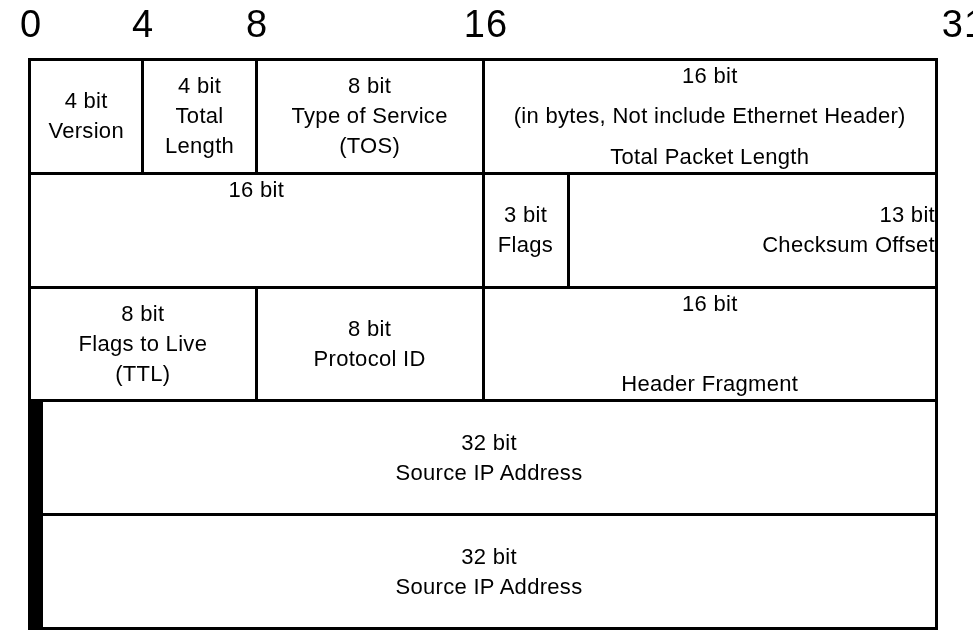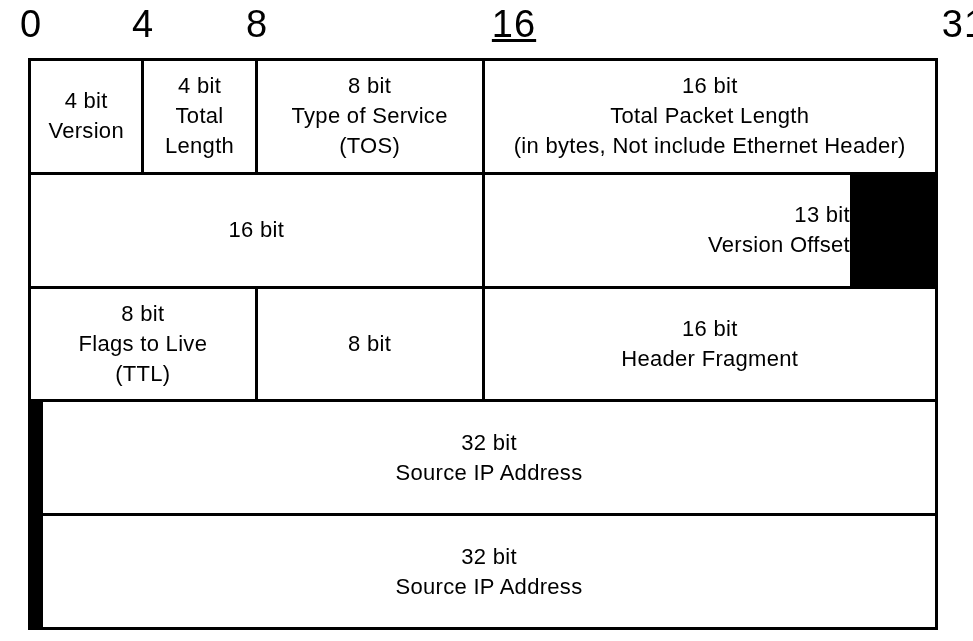"16" .bl-16 { left: 514px -> 486px; text-decoration: underline -> none }
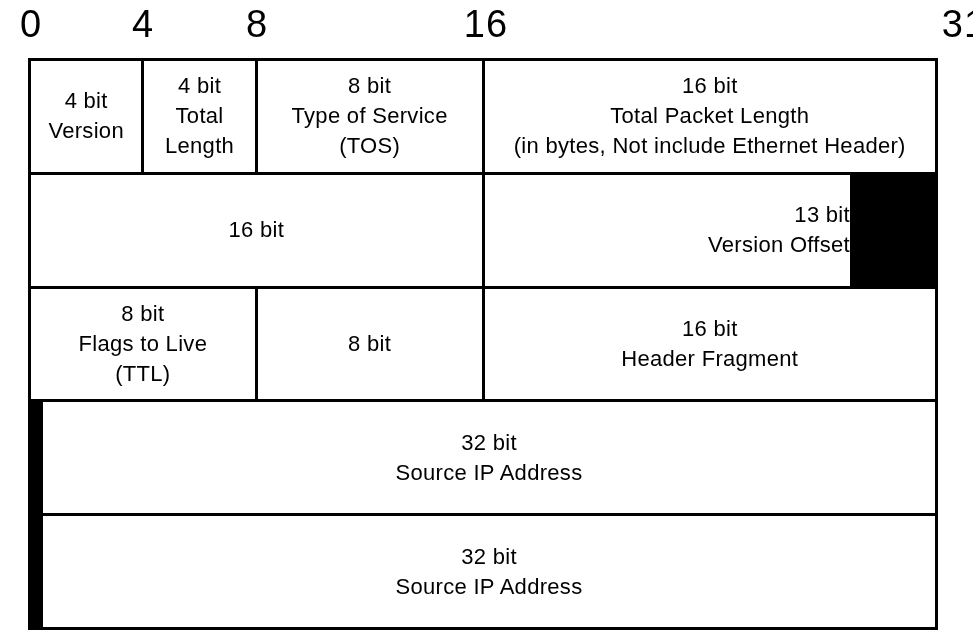"16 bit" .s16 { justify-content: none -> space-between }
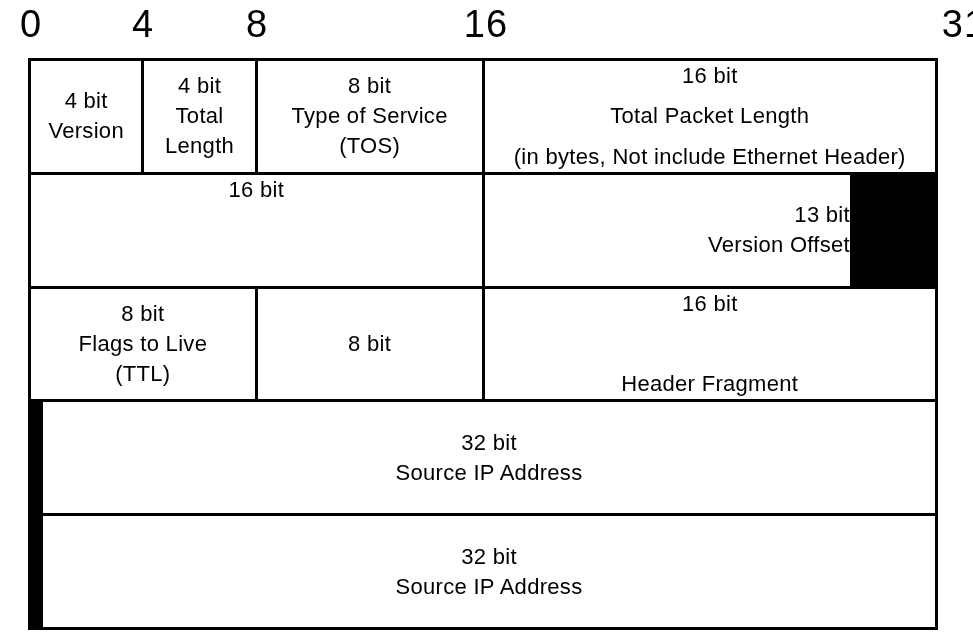"Total Packet Length" span.ln { order: before "(in bytes, Not include Ethernet" -> after "(in bytes, Not include Ethernet" }
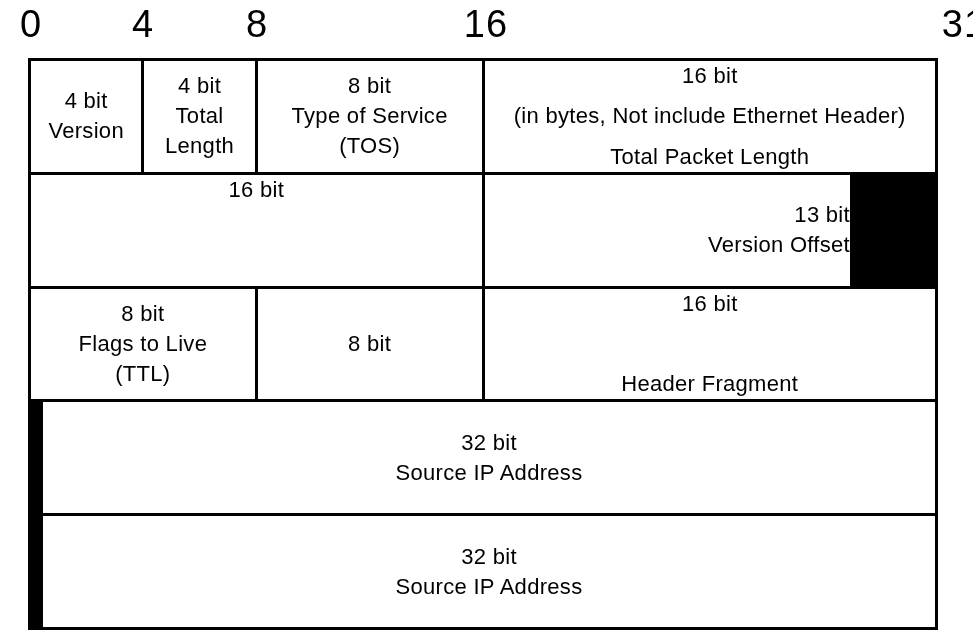"3 bit" div.cell { html: none -> <div> <span>3 bit</span> <span>Flags</span> </div> }
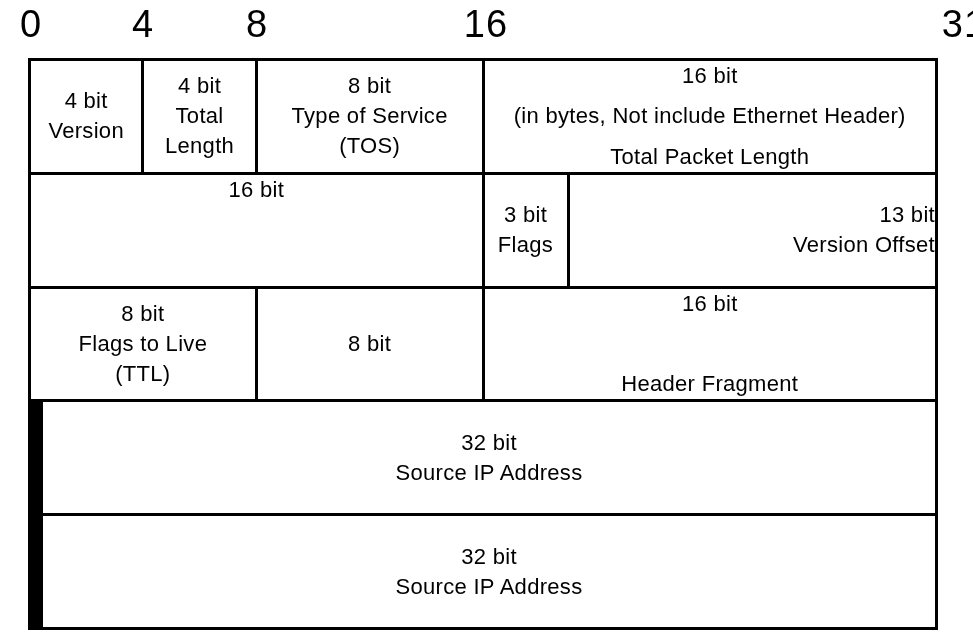"Version Offset" span.ln { text: Version -> Checksum }
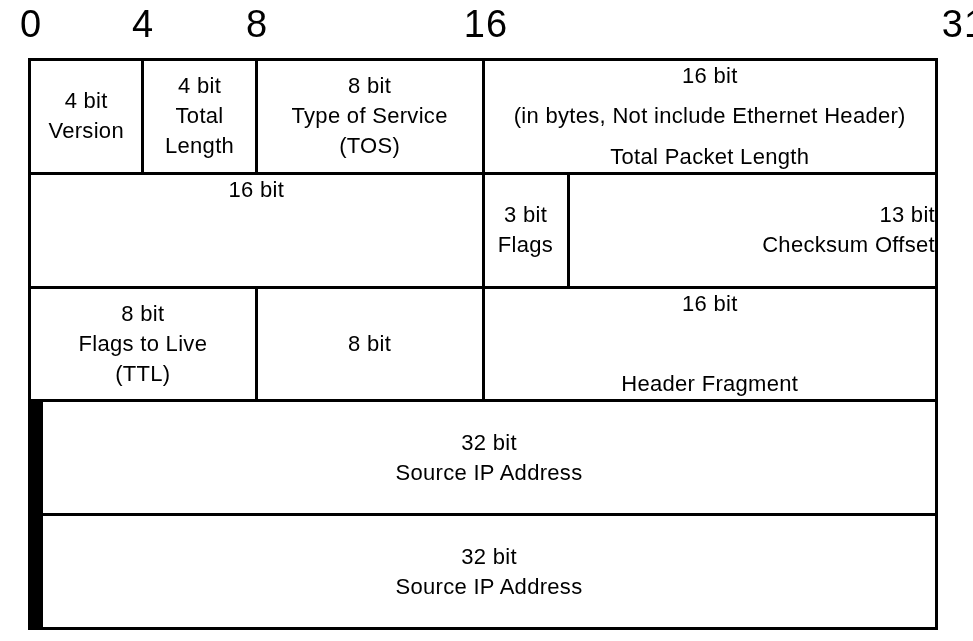"Protocol ID" span.ln { html: none -> <span>Protocol ID</span> }
